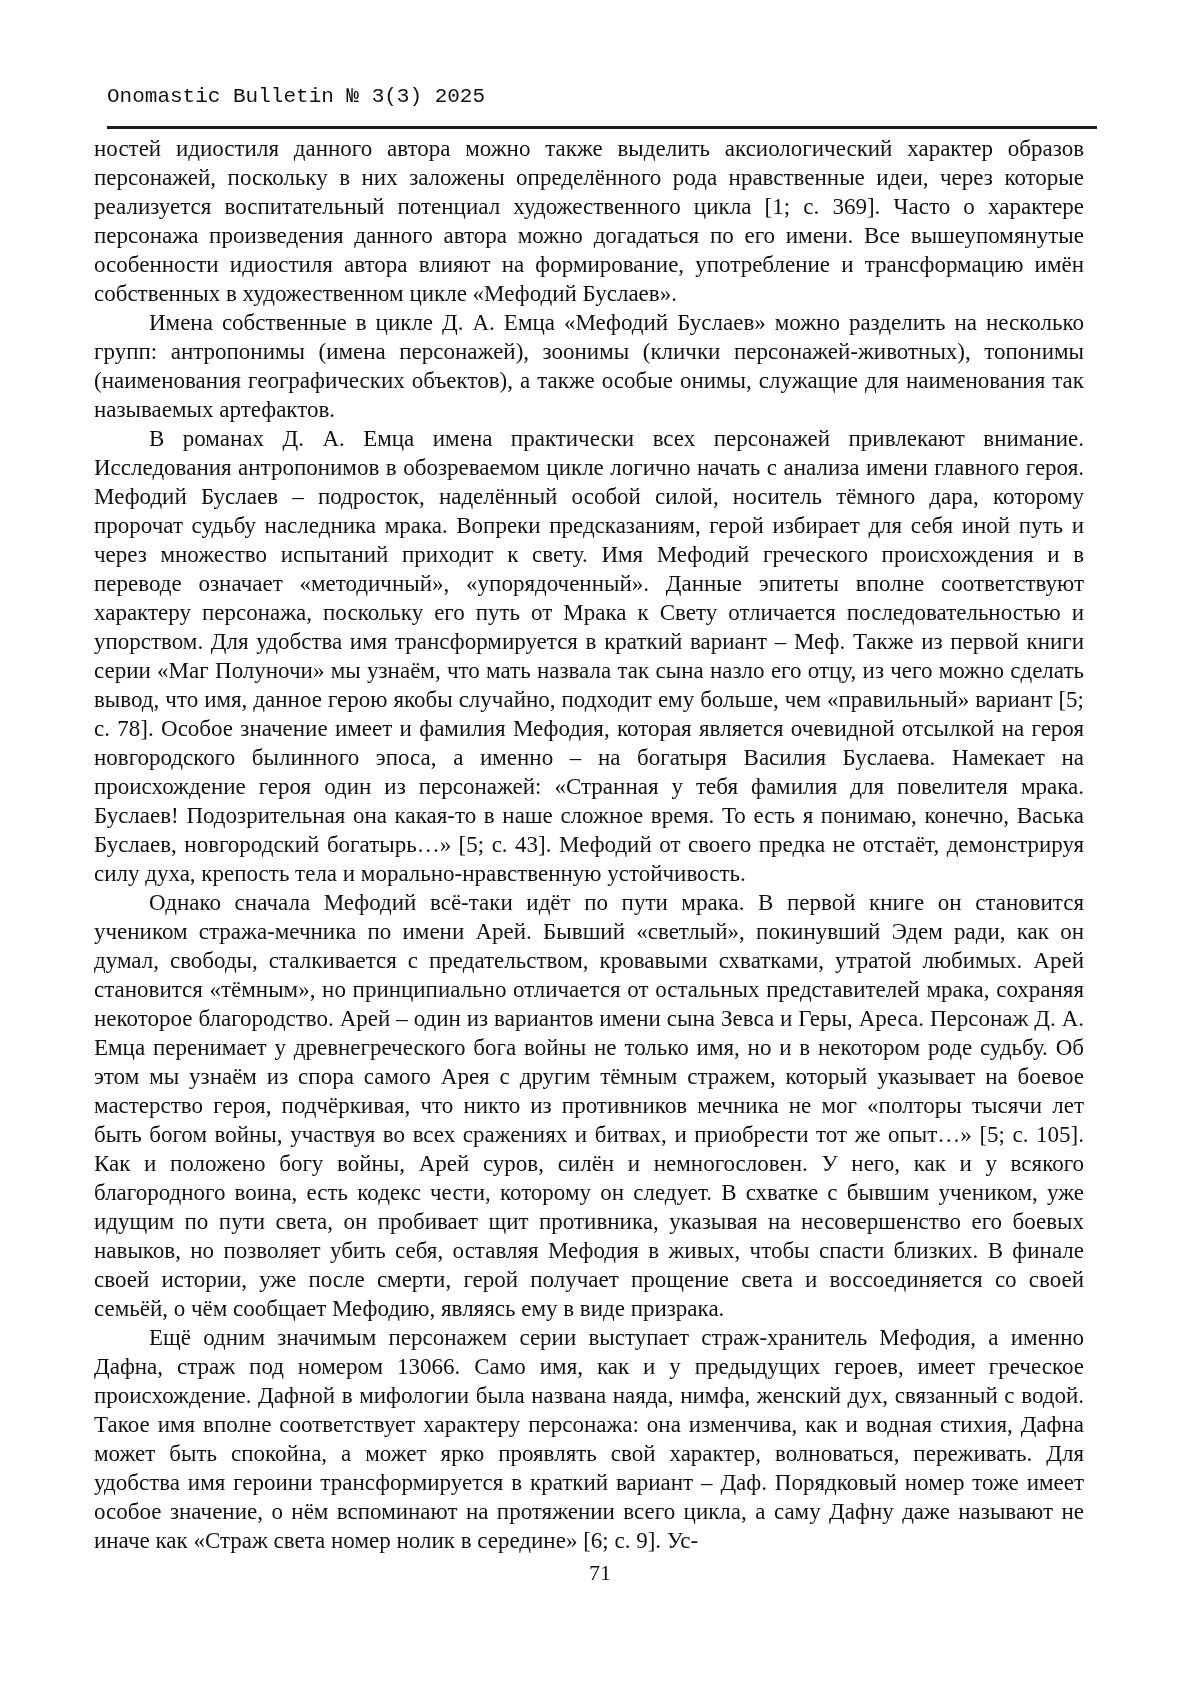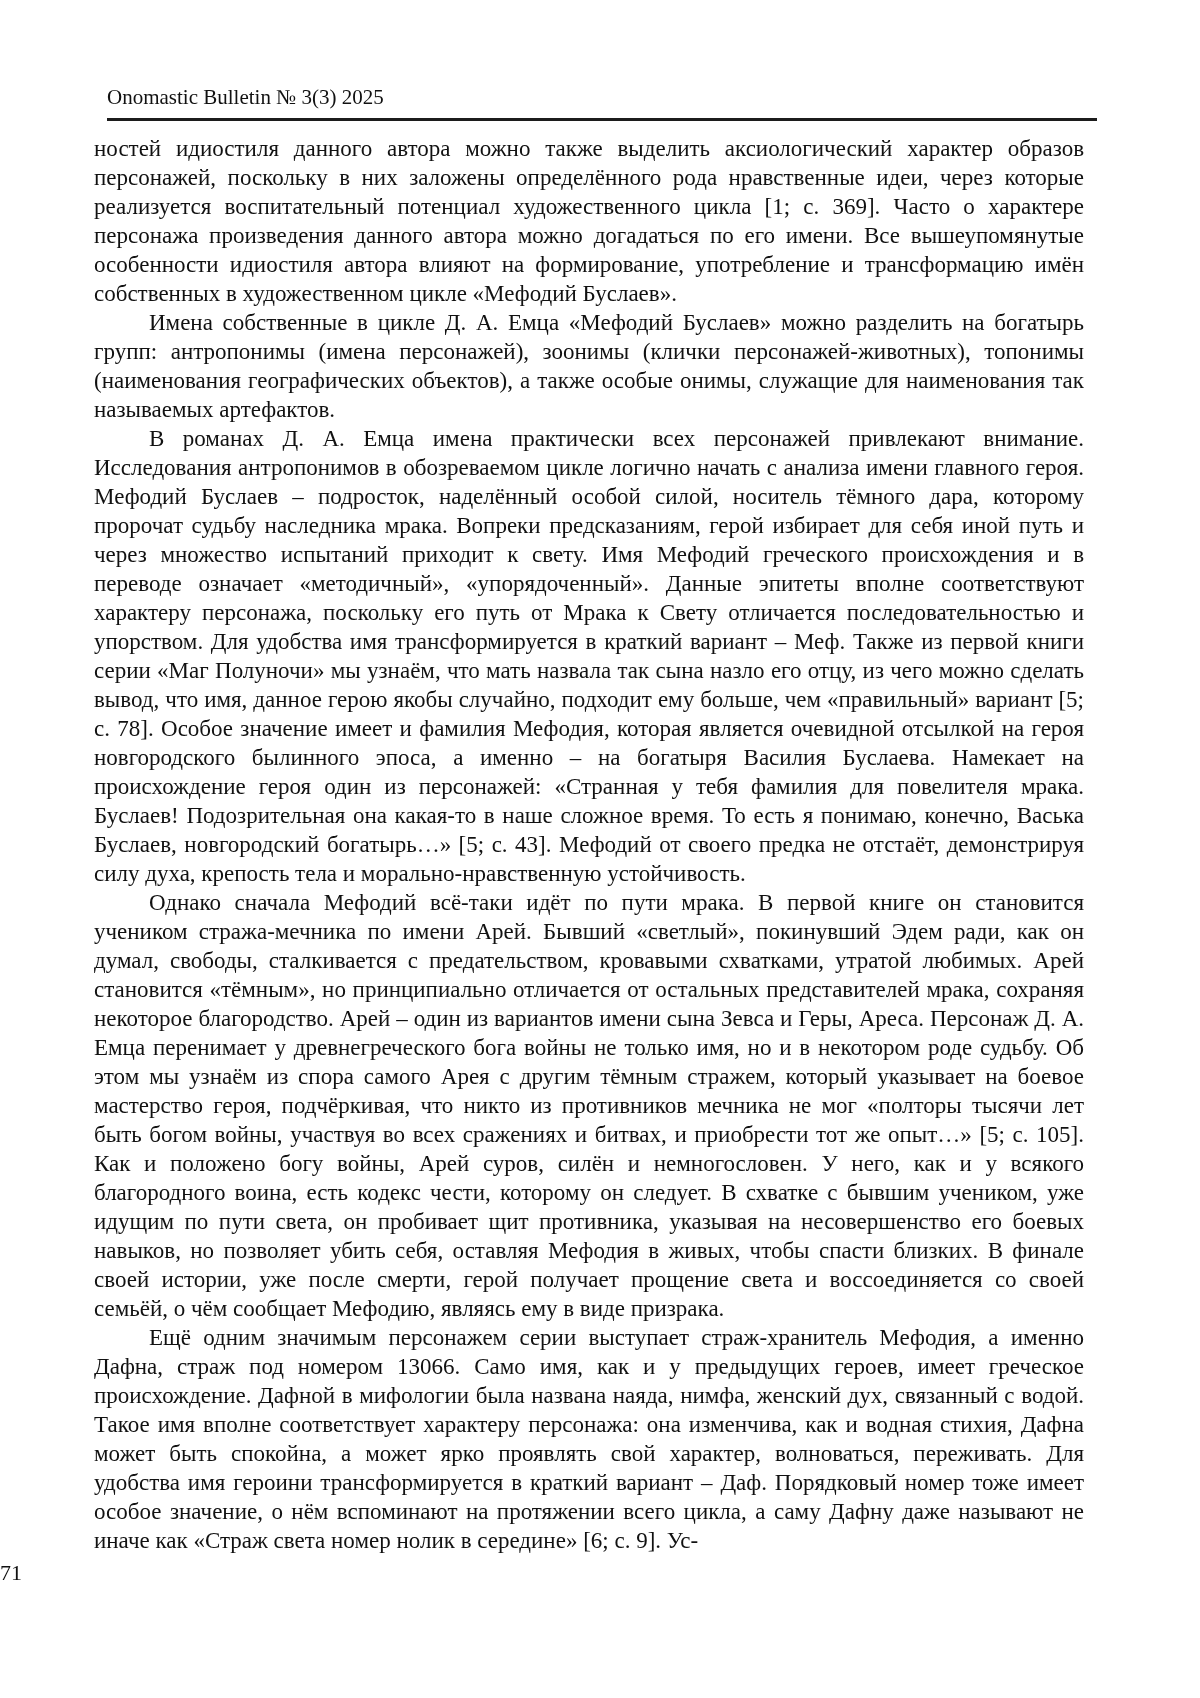"Onomastic Bulletin № 3(3) 2025" .running-header { font-family: none -> Liberation Mono, monospace; padding-bottom: 8px -> 16px }
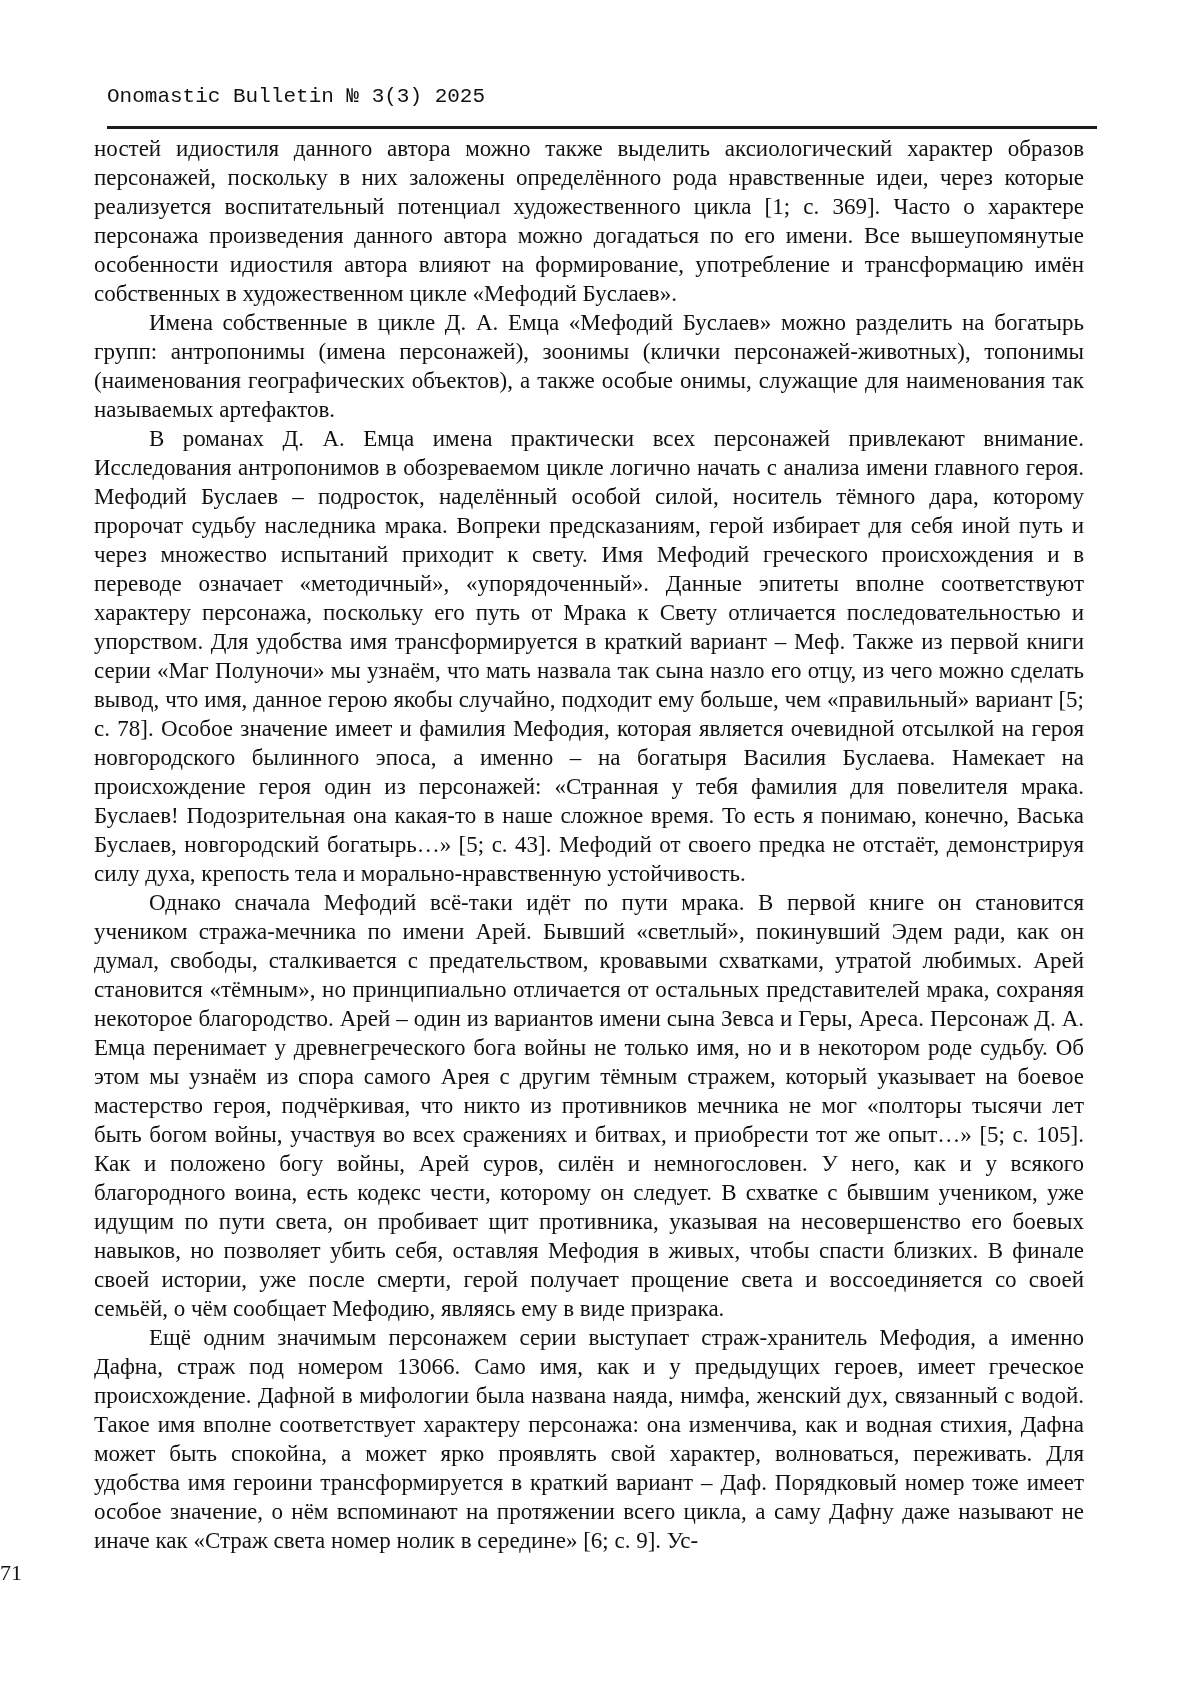"Имена собственные в цикле Д." p.para { text: богатырь -> несколько }
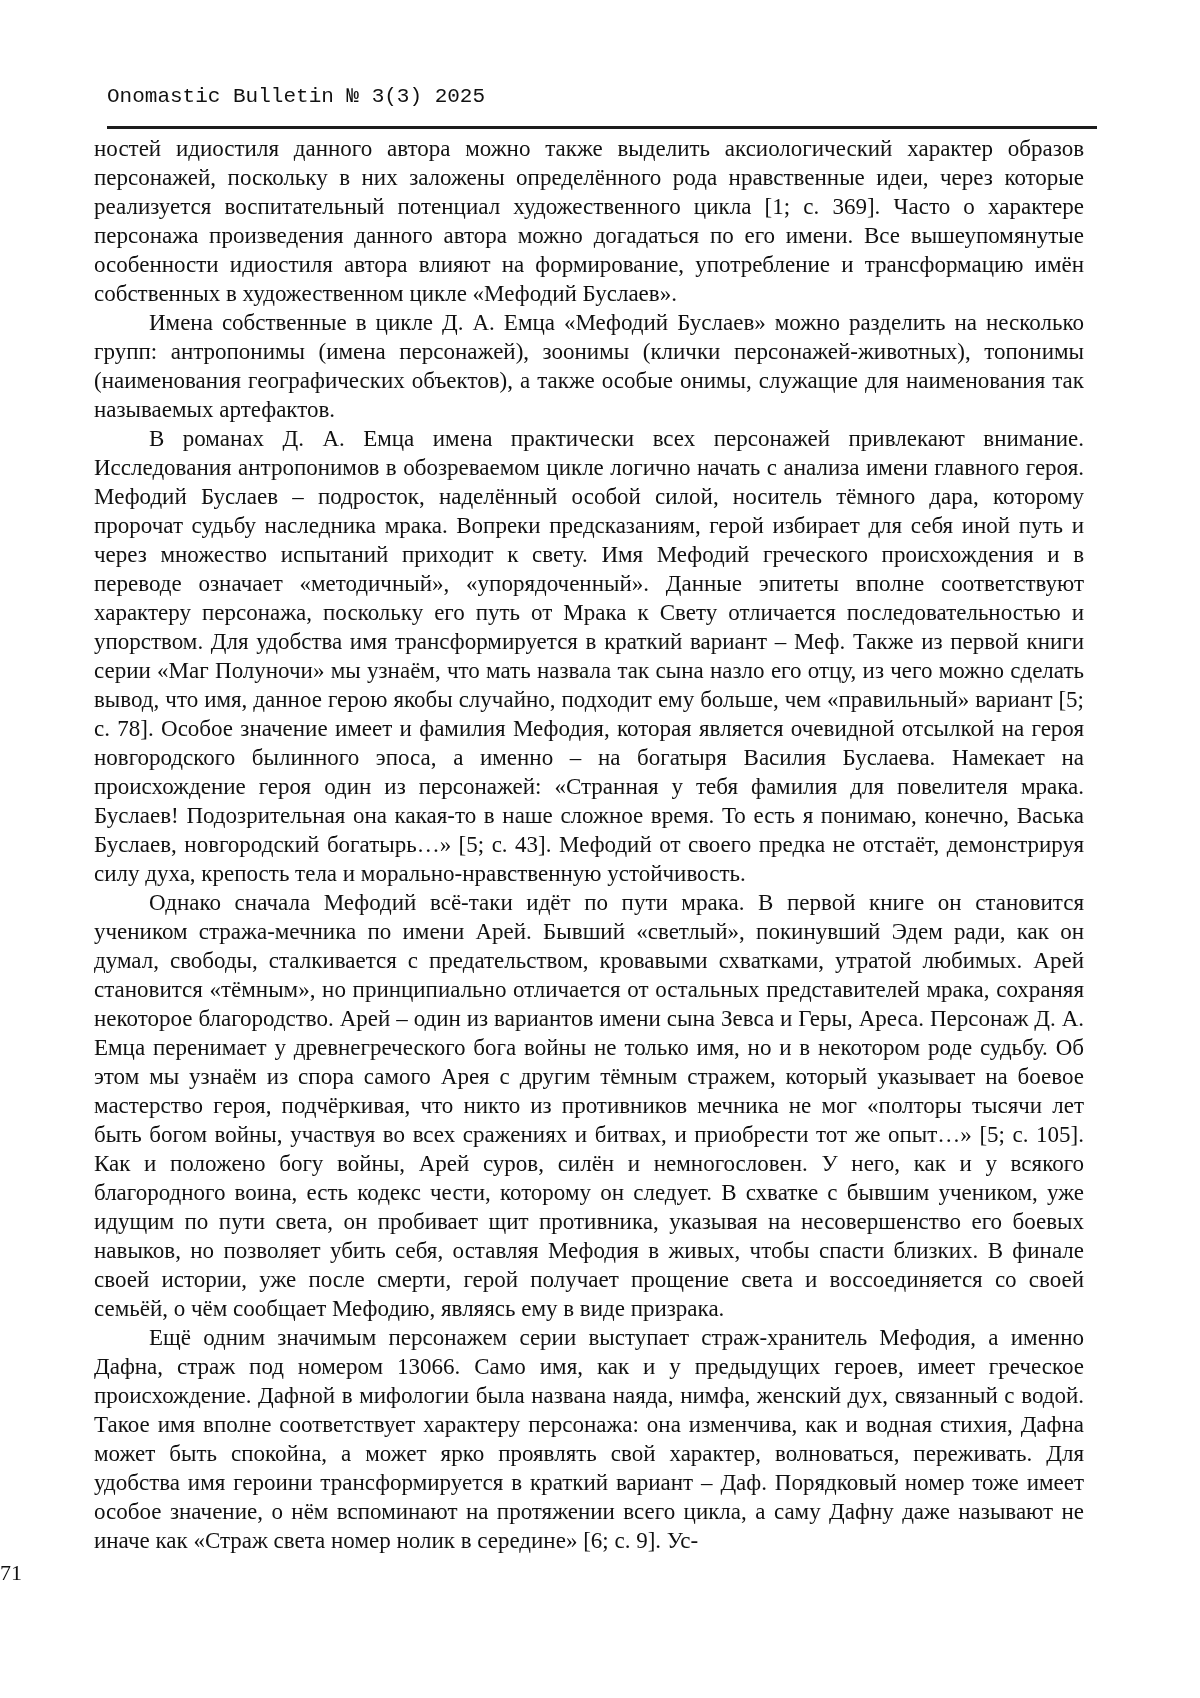"71" .page-footer { text-align: left -> center }
